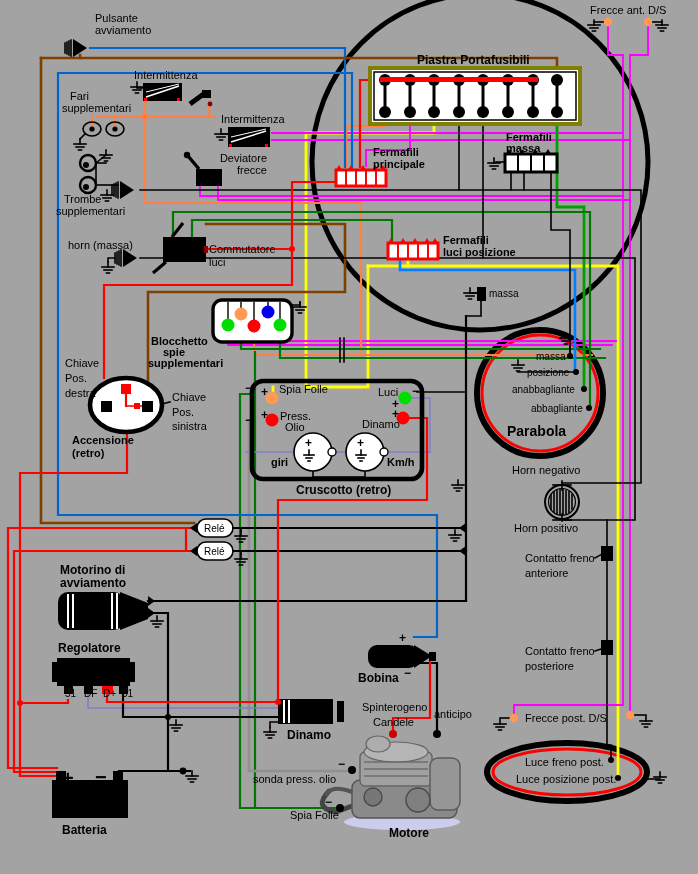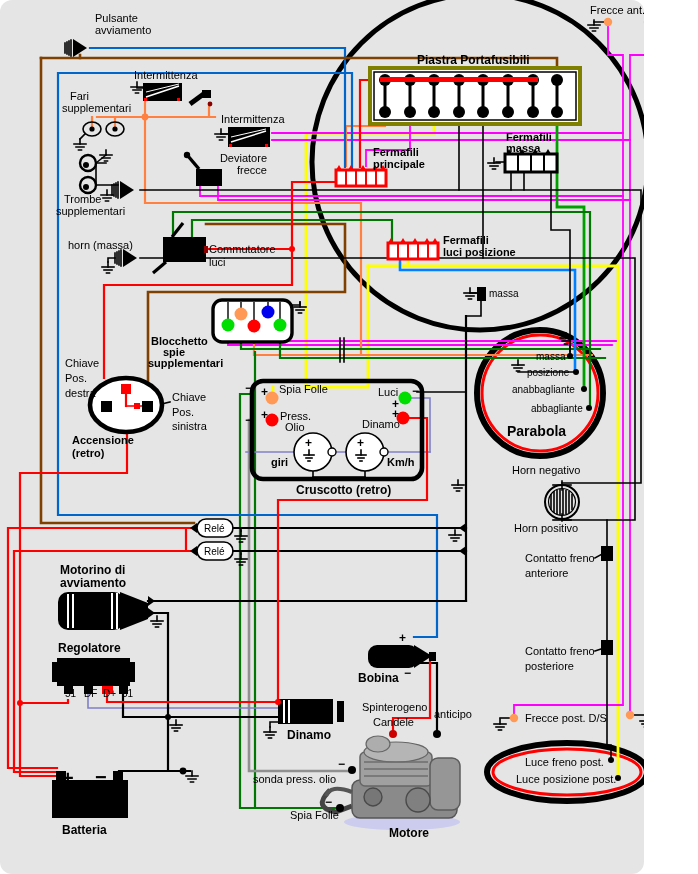"Pulsante" .stage { background: #e5e5e5 -> #a3a3a3; border-radius: 12px -> none; width: 644px -> 698px }
